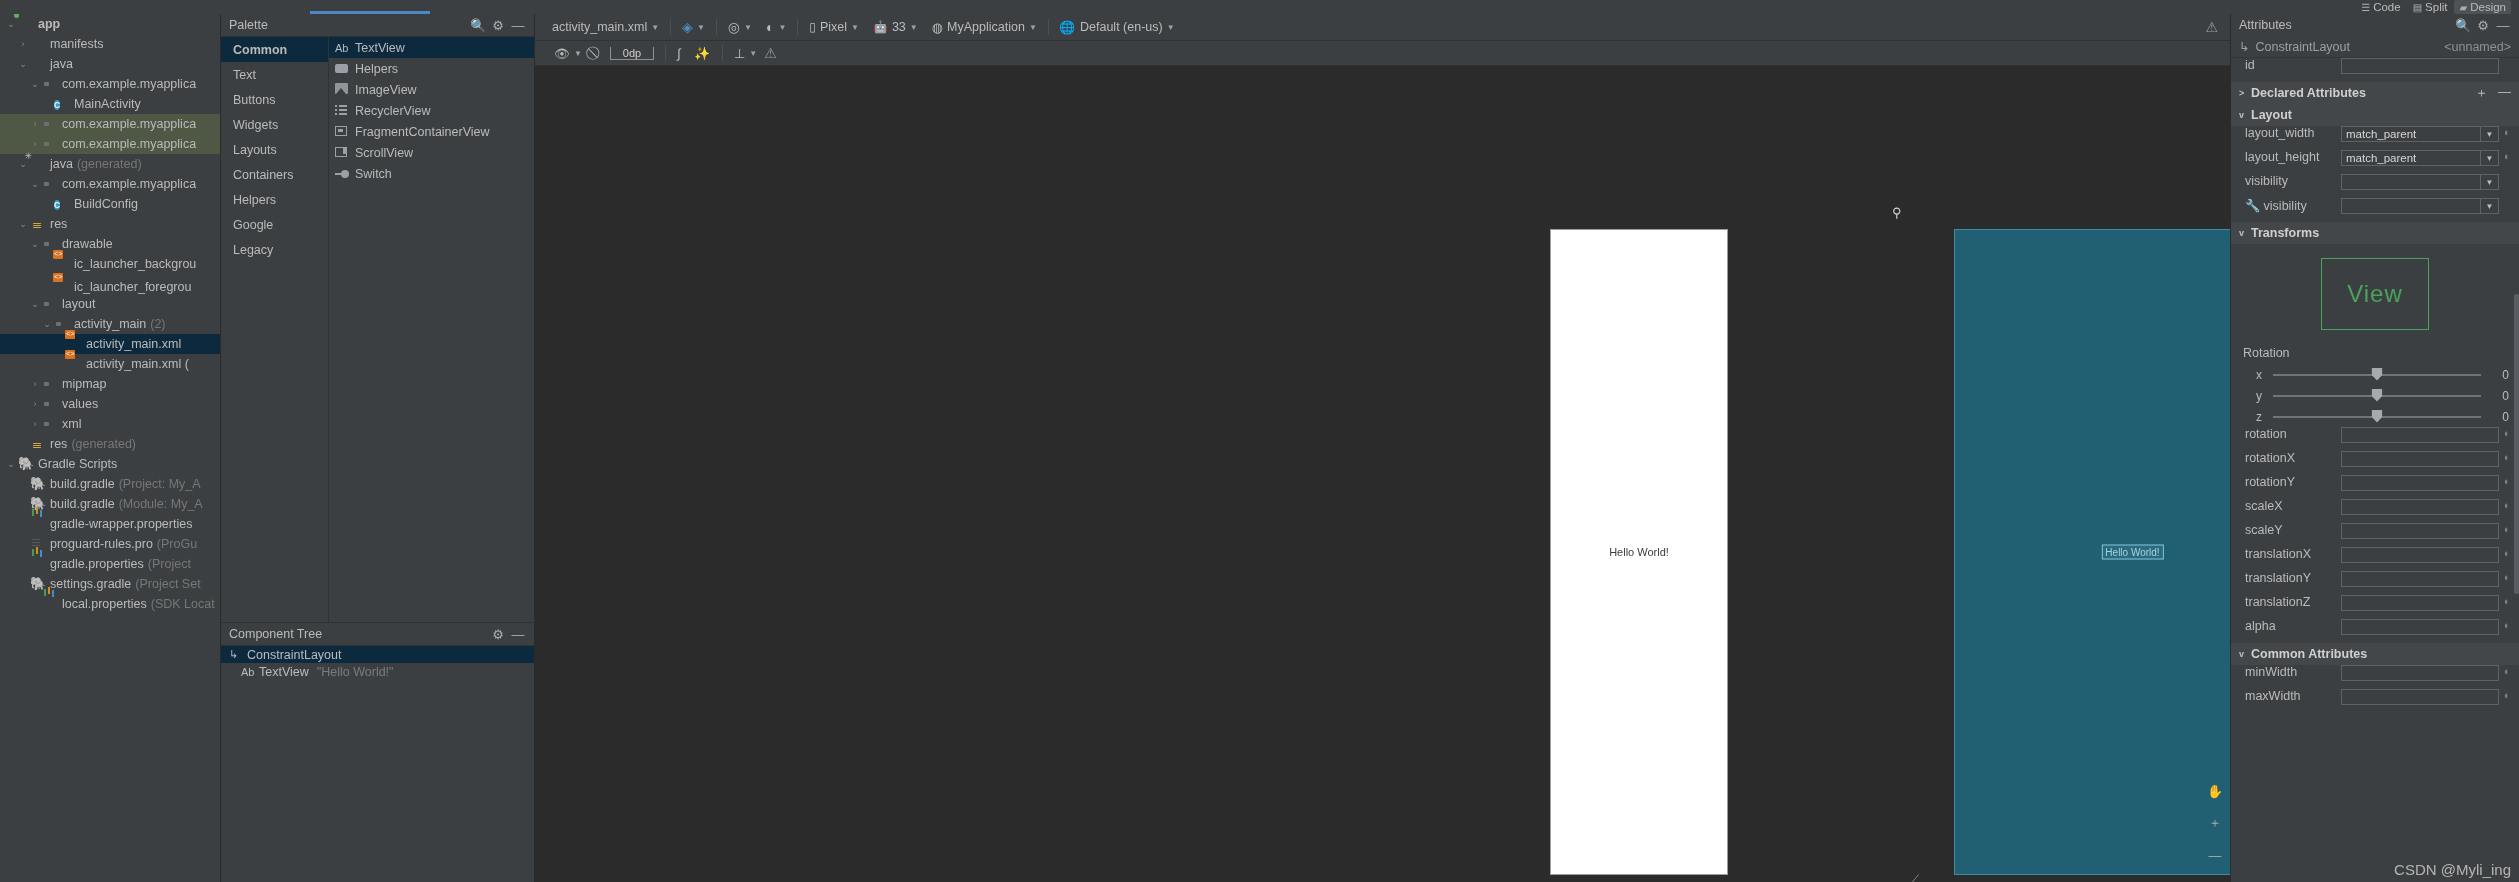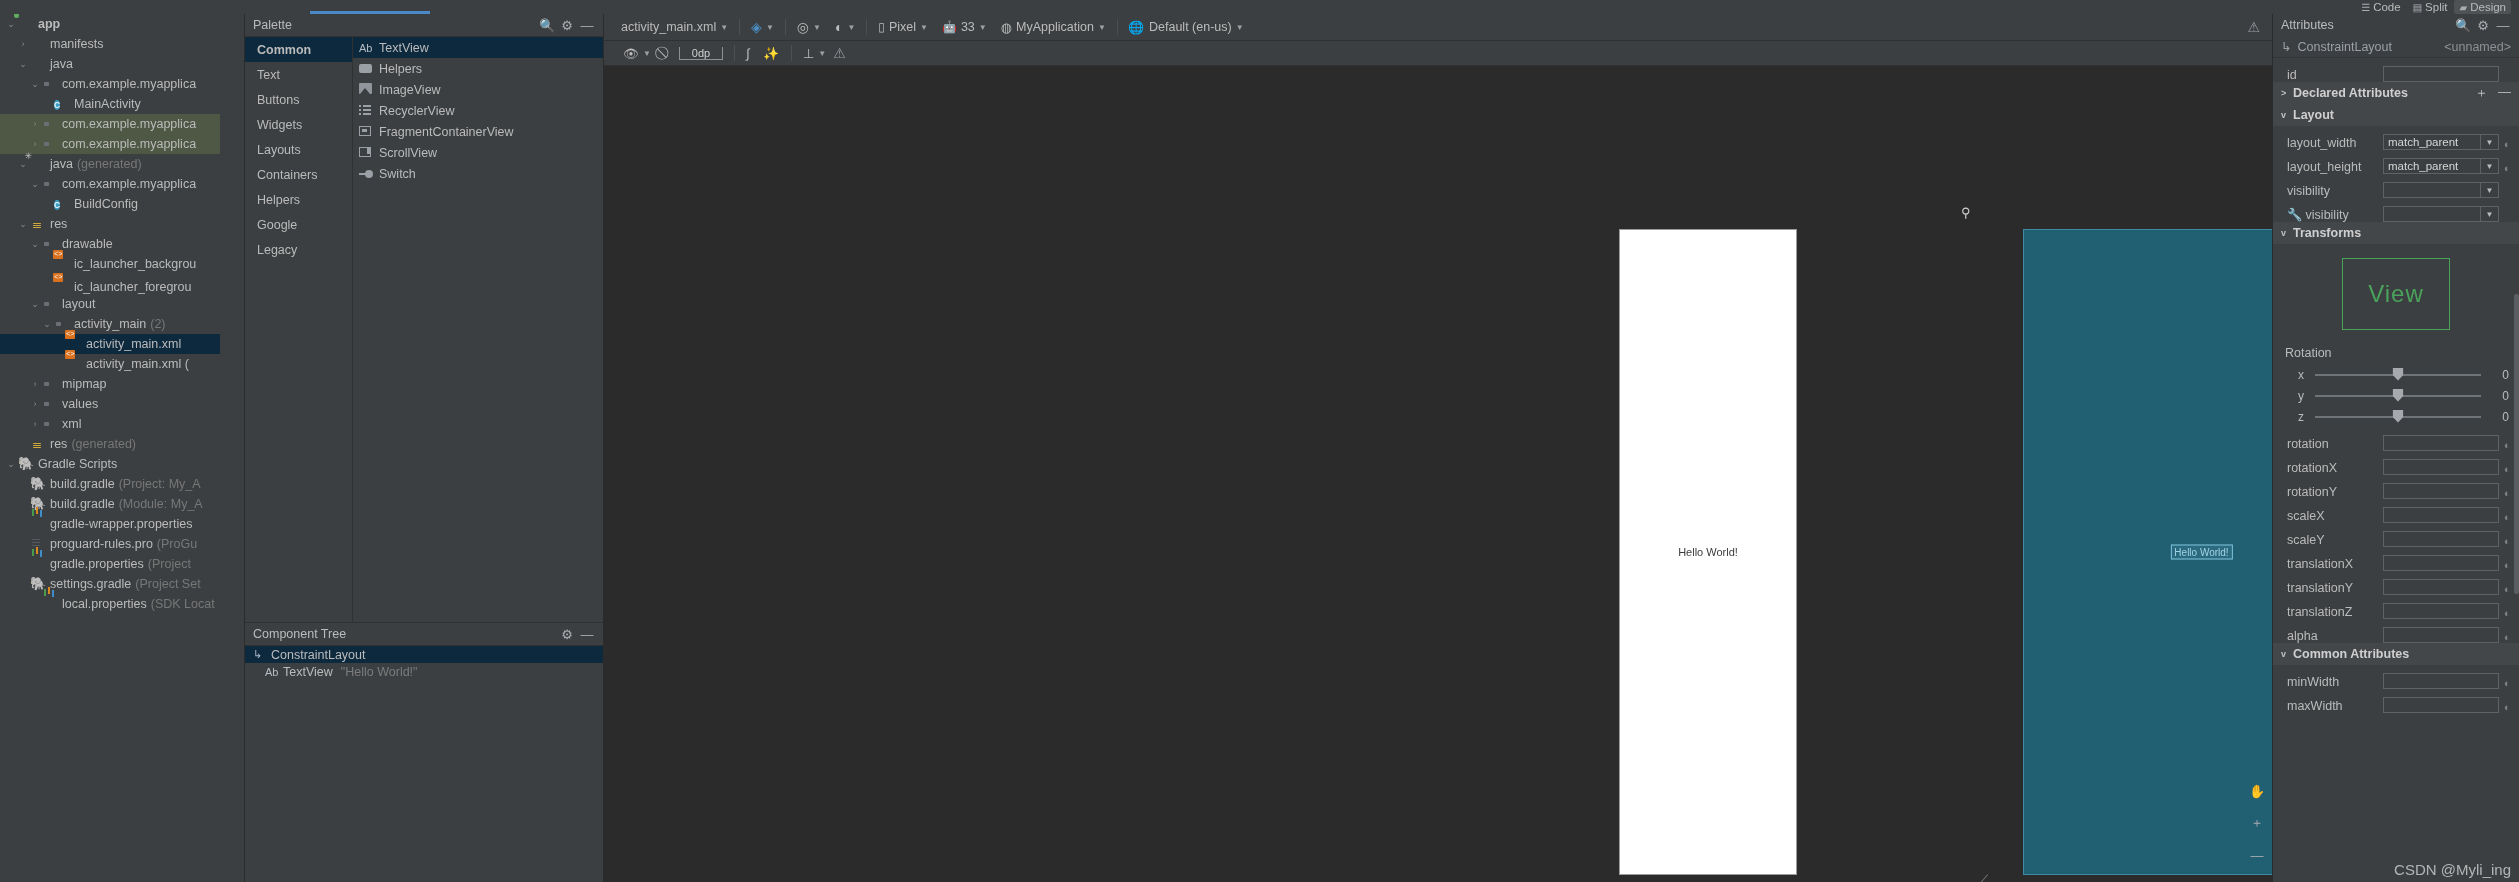"Palette" .palettewrap { margin-left: 24px -> none; width: 359px -> 314px }
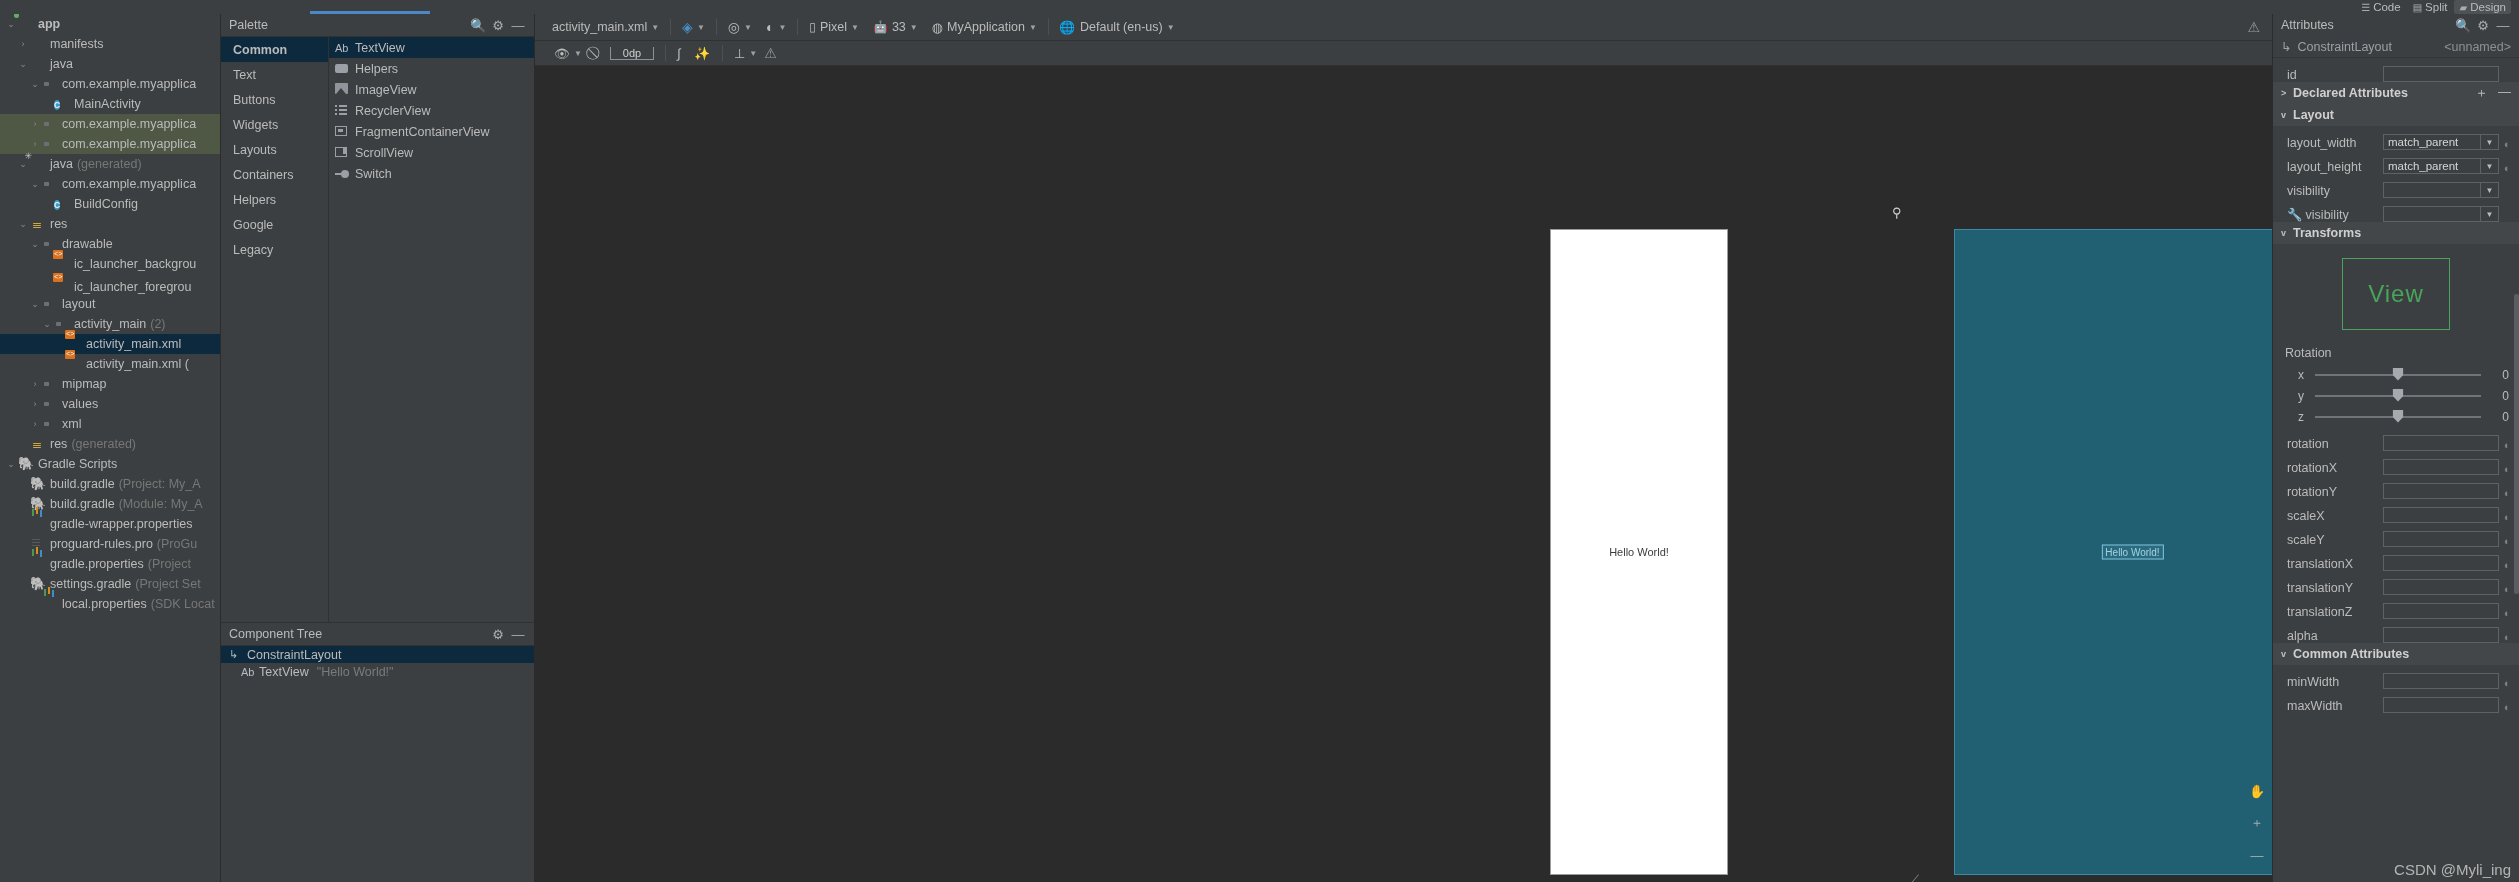"Attributes" .attrs { width: 247px -> 289px }
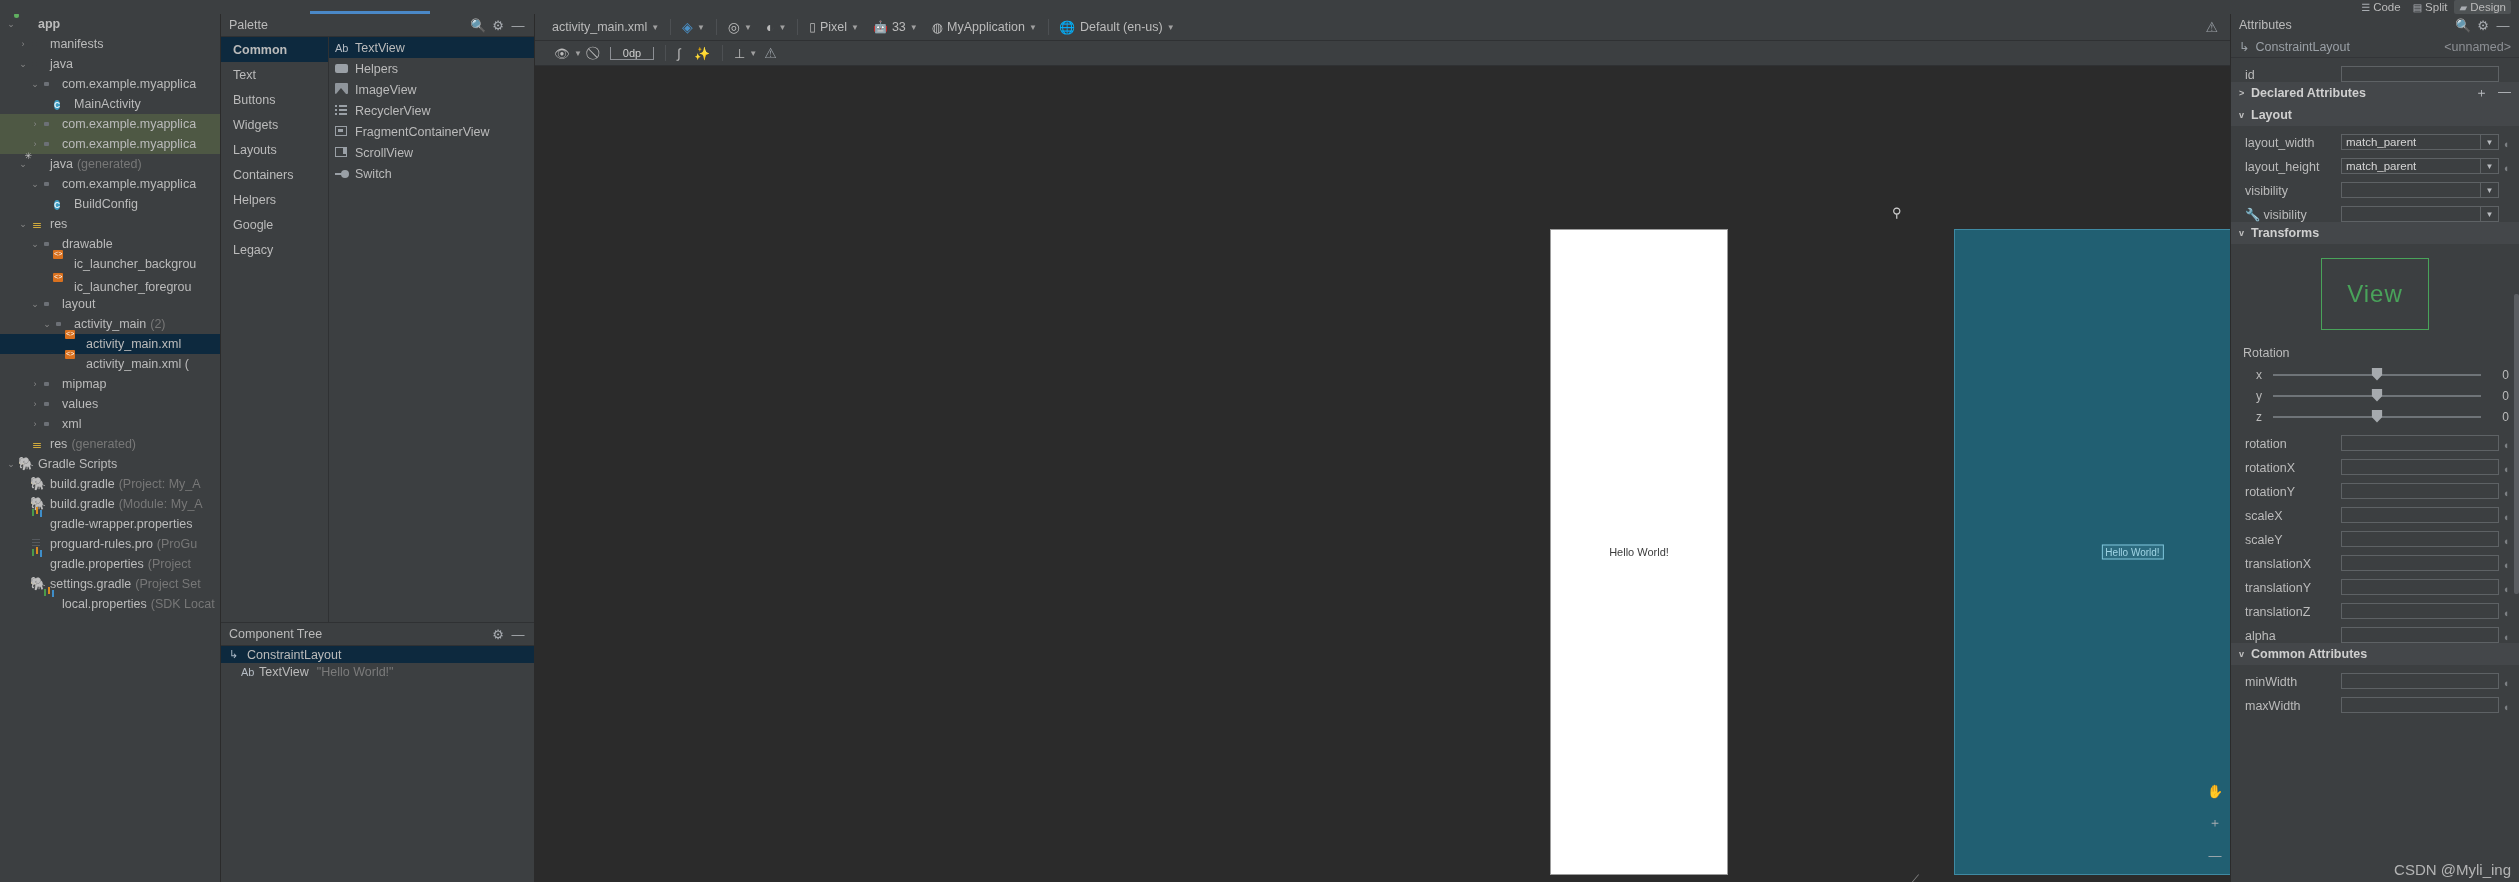"id" .attrow { align-items: flex-end -> flex-start }
